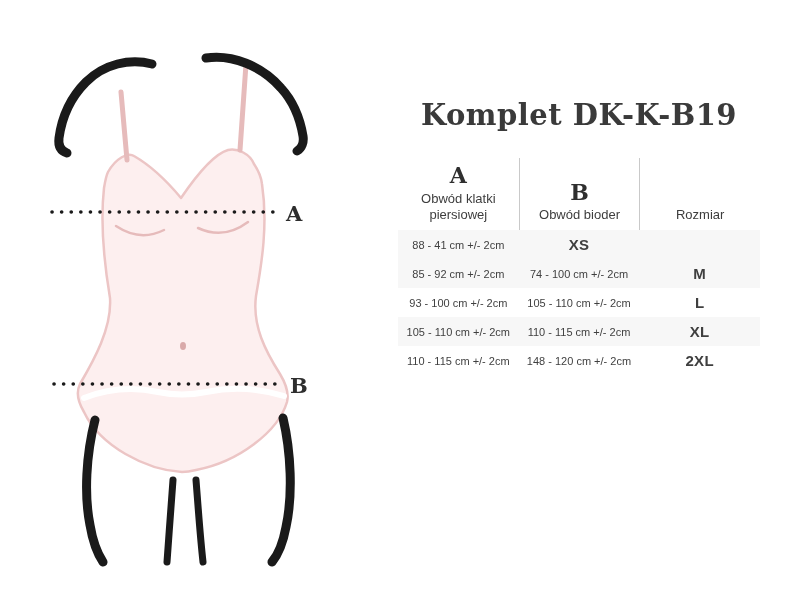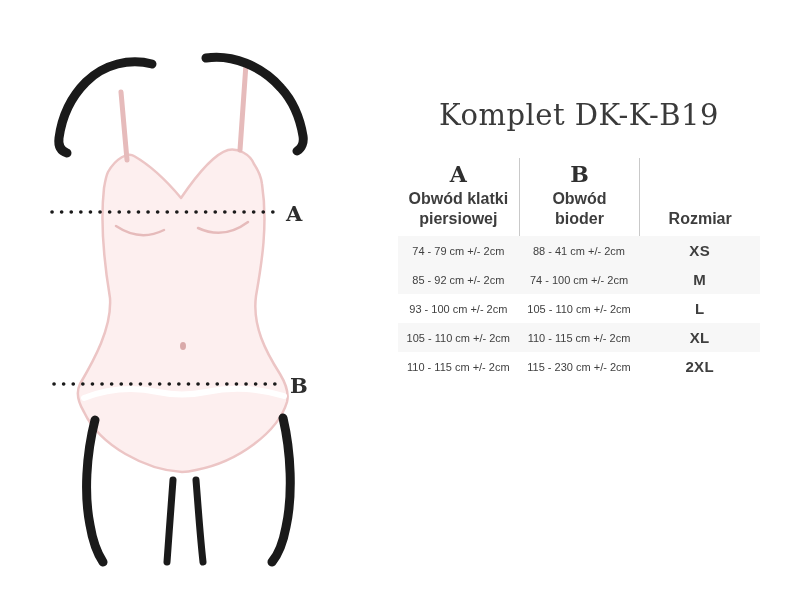"Komplet DK-K-B19" .product-title { font-weight: normal -> bold }
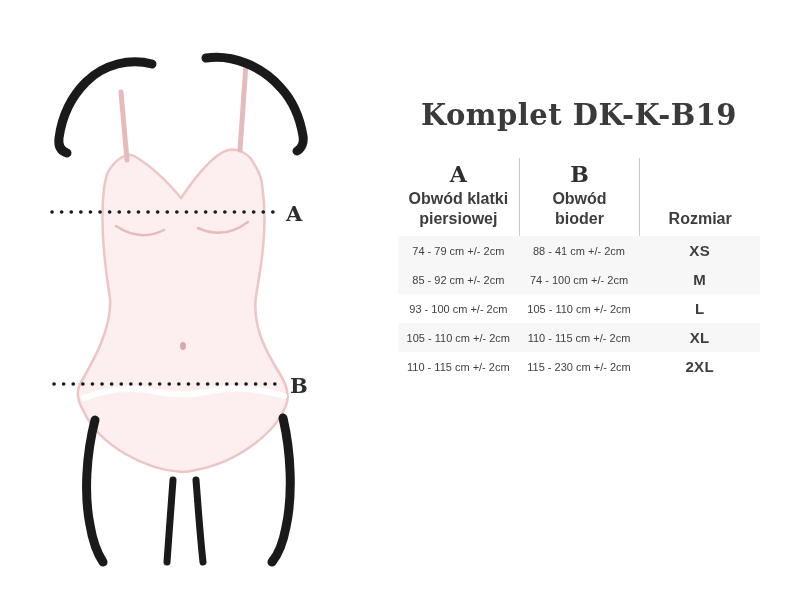"Obwód klatki piersiowej" .hlabel { font-size: 16px -> 13px; font-weight: bold -> normal }
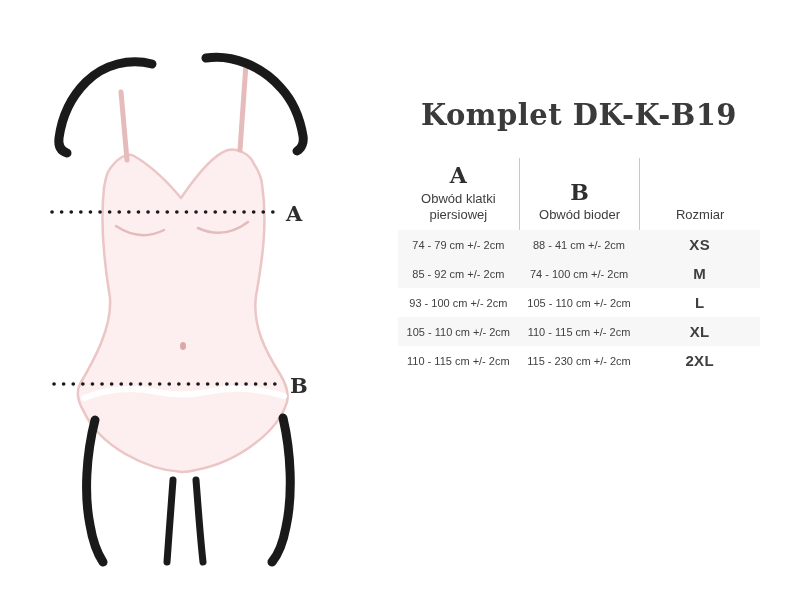"74 - 79 cm +/-" div.tcell { html: <div>74 - 79 cm +/- 2cm</div> -> none }
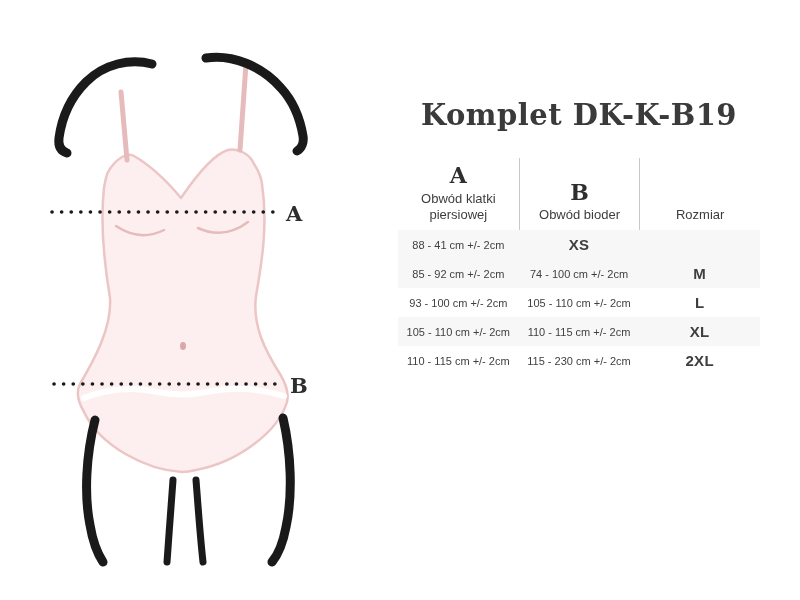"115 - 230 cm +/-" div.tcell { text: 115 - 230 -> 148 - 120 }
